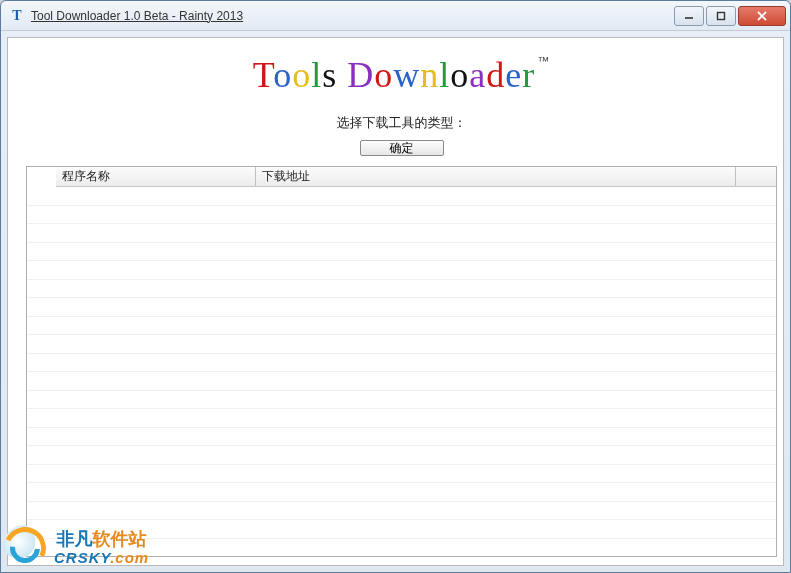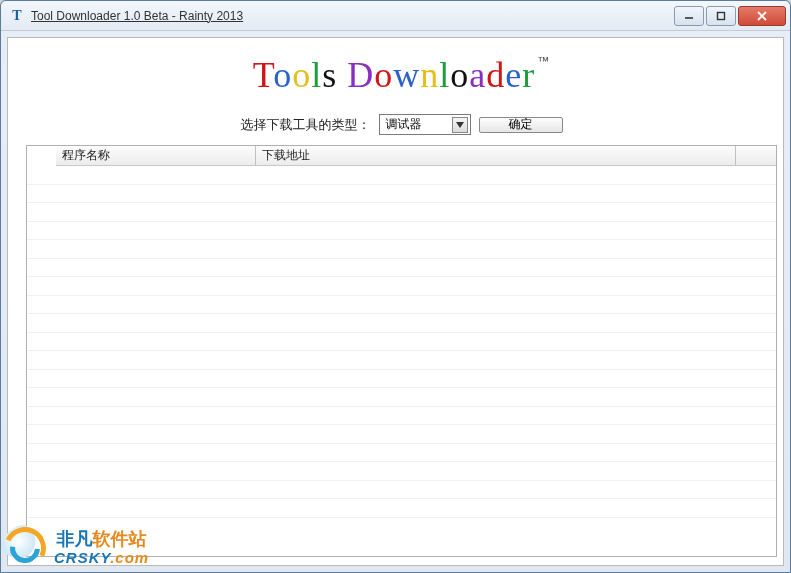"选择下载工具的类型：" .controls { flex-direction: none -> column; justify-content: center -> none }
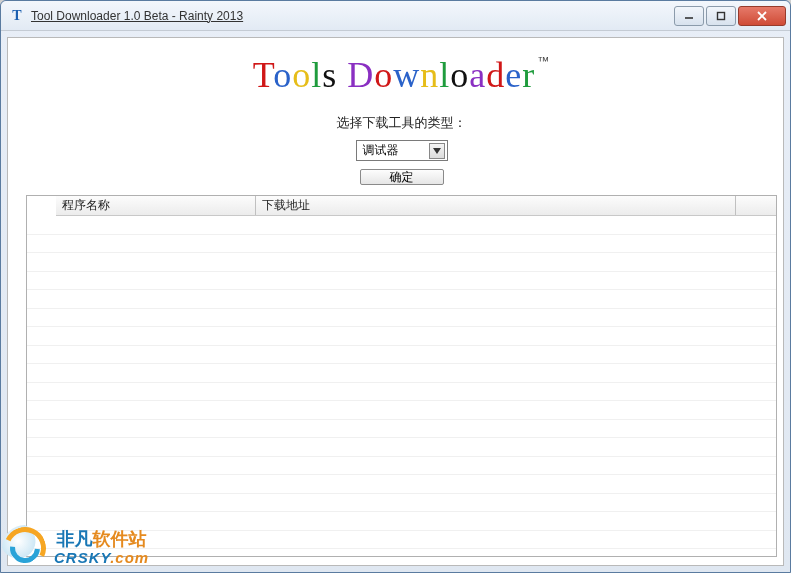"调试器" div.type-select { html: <div> <span>调试器</span> <span> <svg> <polygon></polygon> </svg> </span> </div> -> none }
